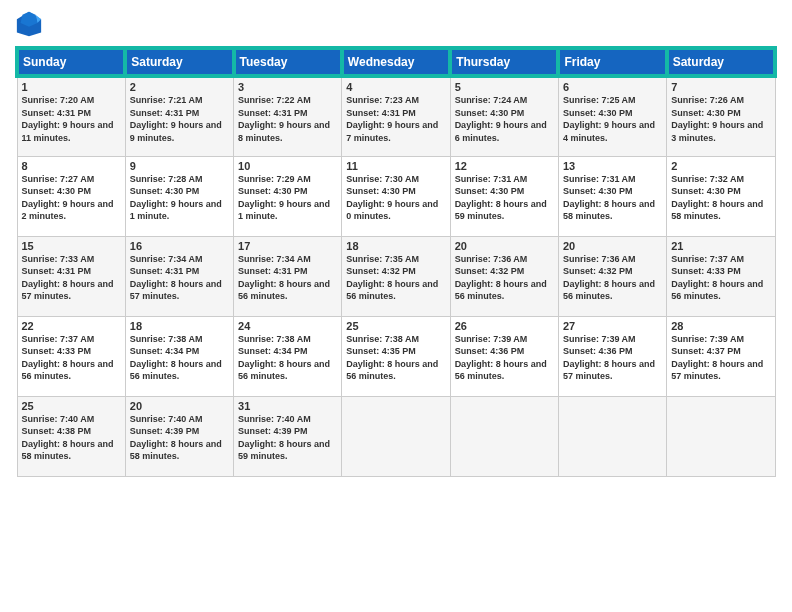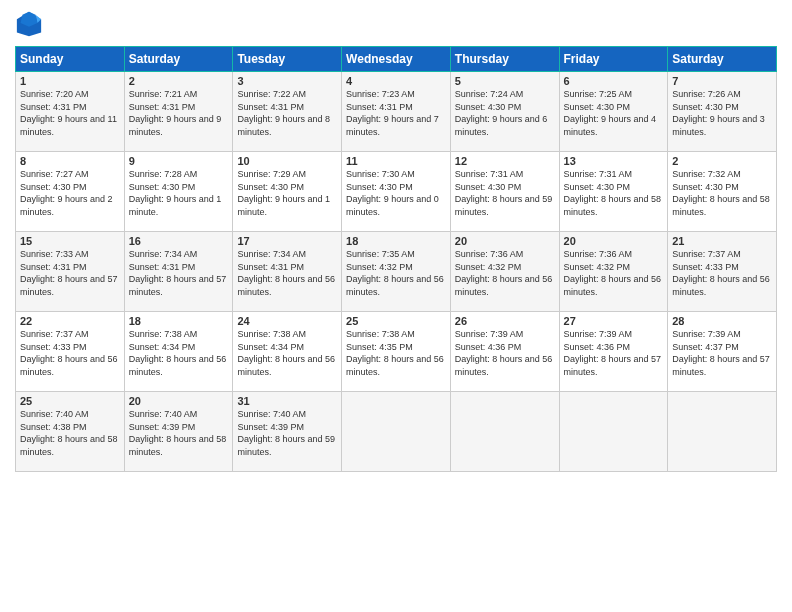"Sunday" thead tr th { border: 1px solid #14b8a6 -> 4px solid #14b8a6 }
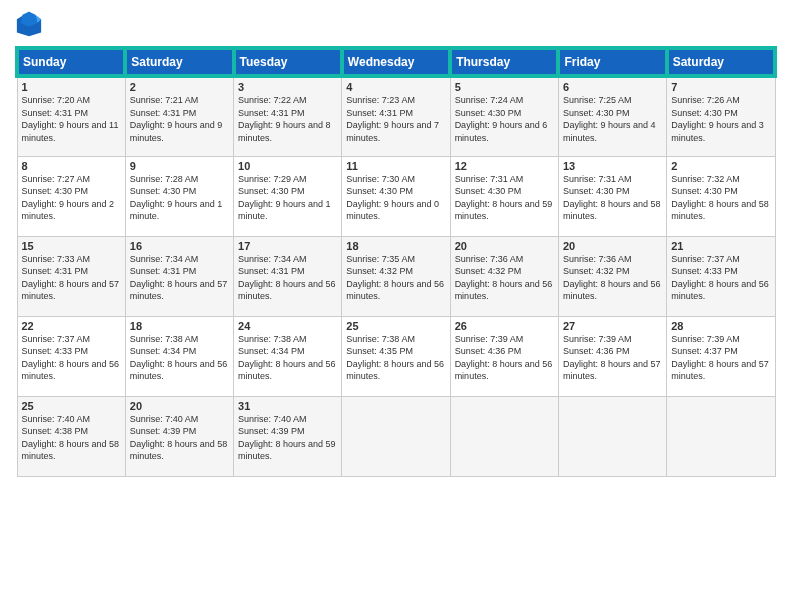"Sunrise: 7:20 AM" .day-info { font-weight: none -> bold }
